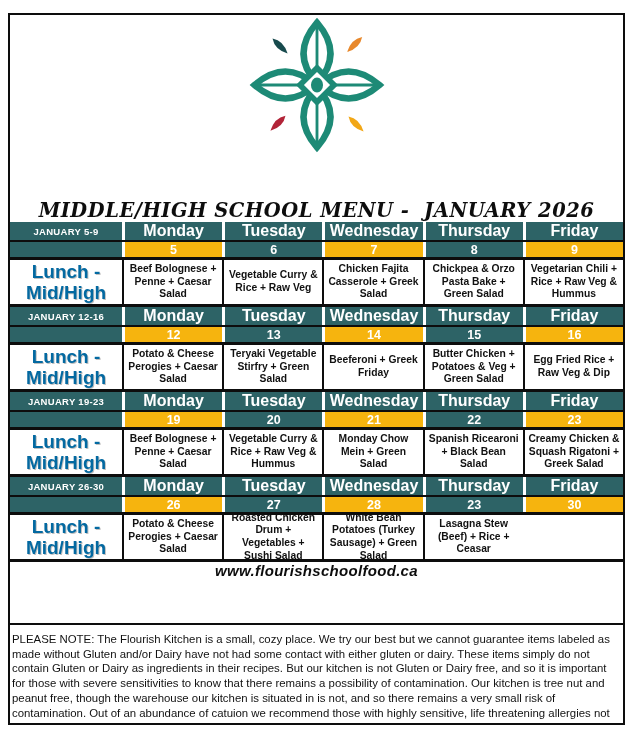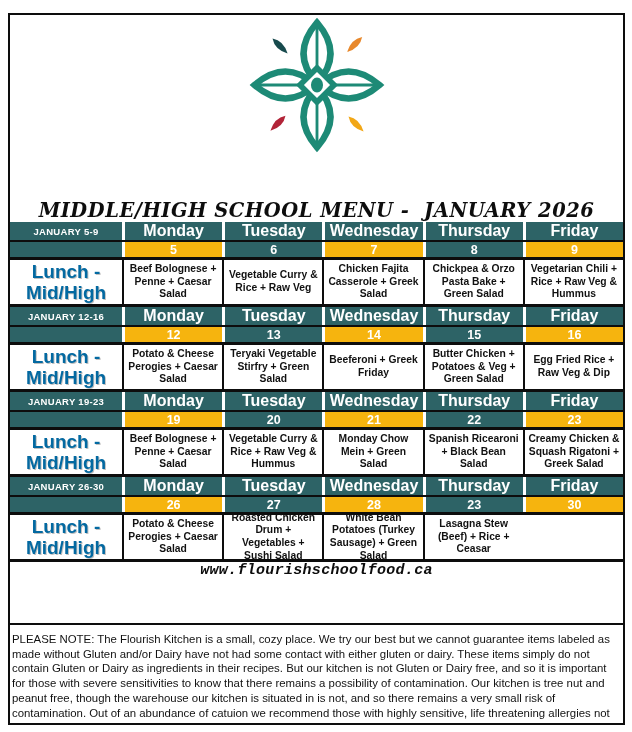"www.flourishschoolfood.ca" .url-row { font-family: Liberation Mono, monospace -> Liberation Sans, sans-serif }
